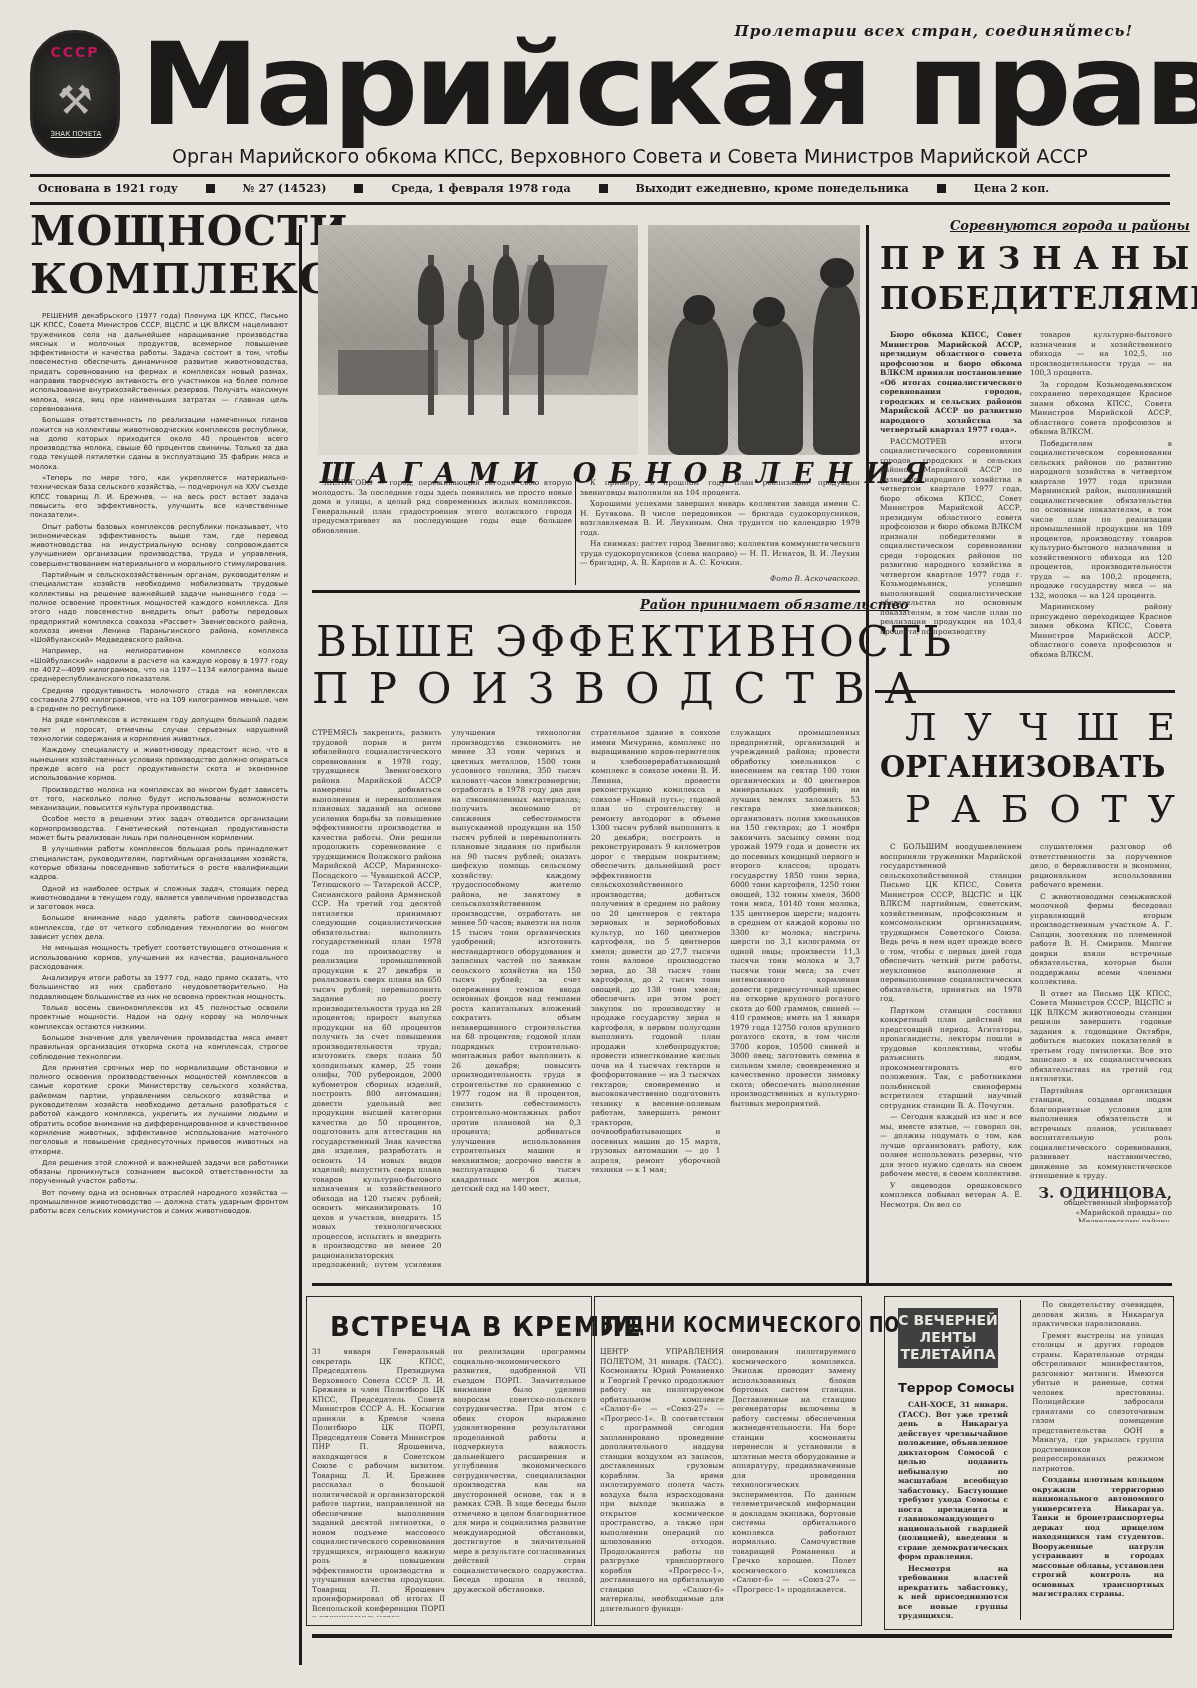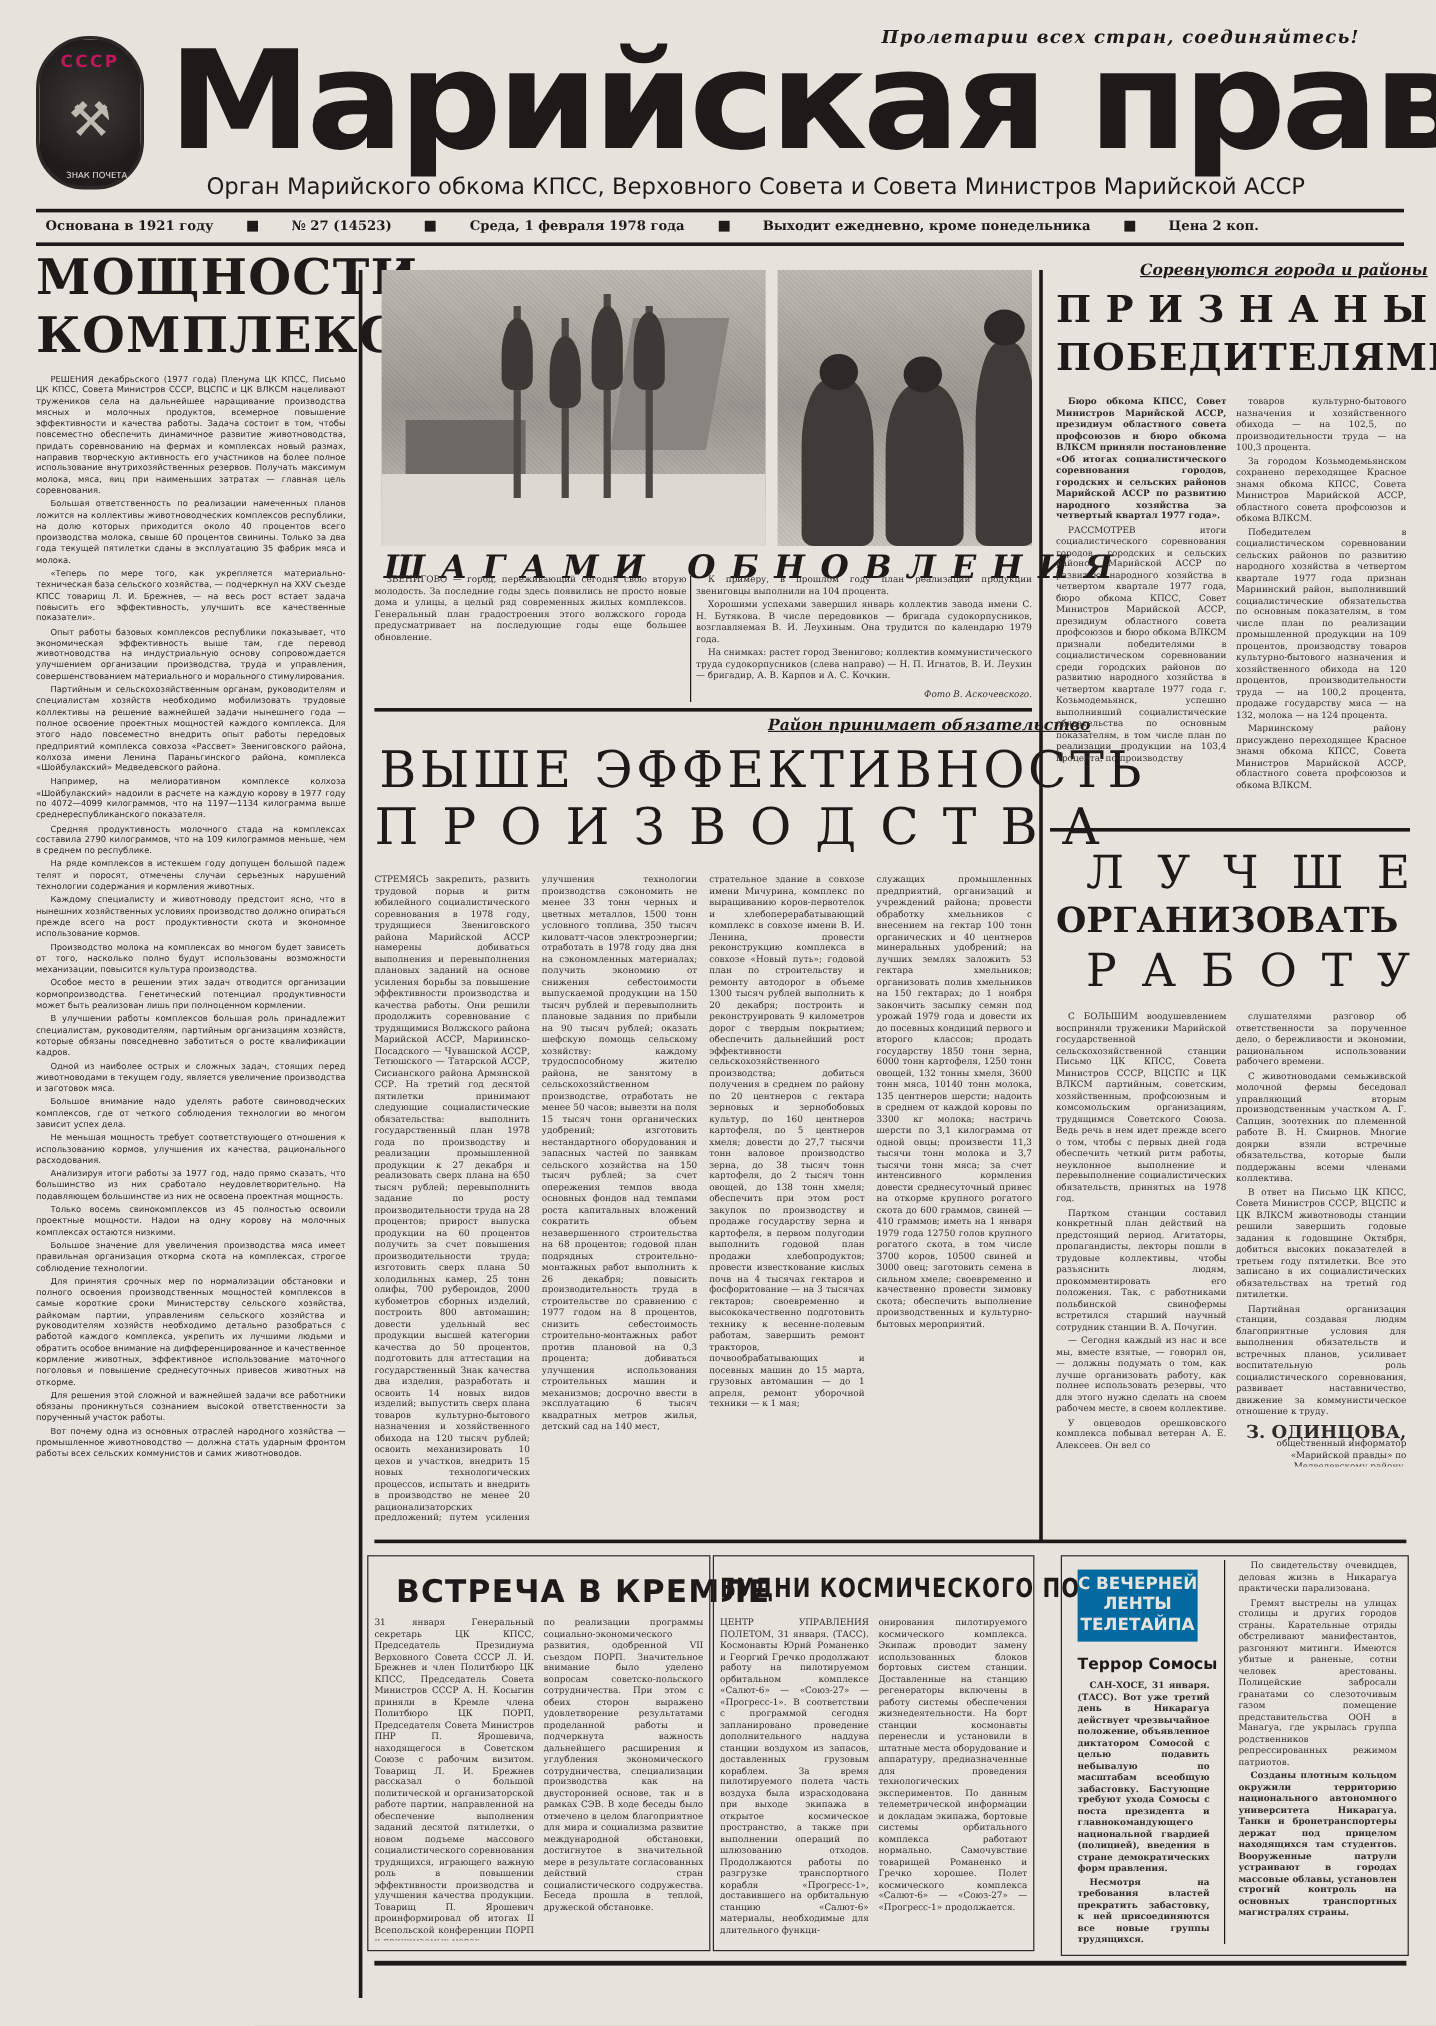"ЗНАК ПОЧЕТА" .emblem-bottom { text-align: right -> center; text-decoration: none -> underline; top: 142px -> 130px }
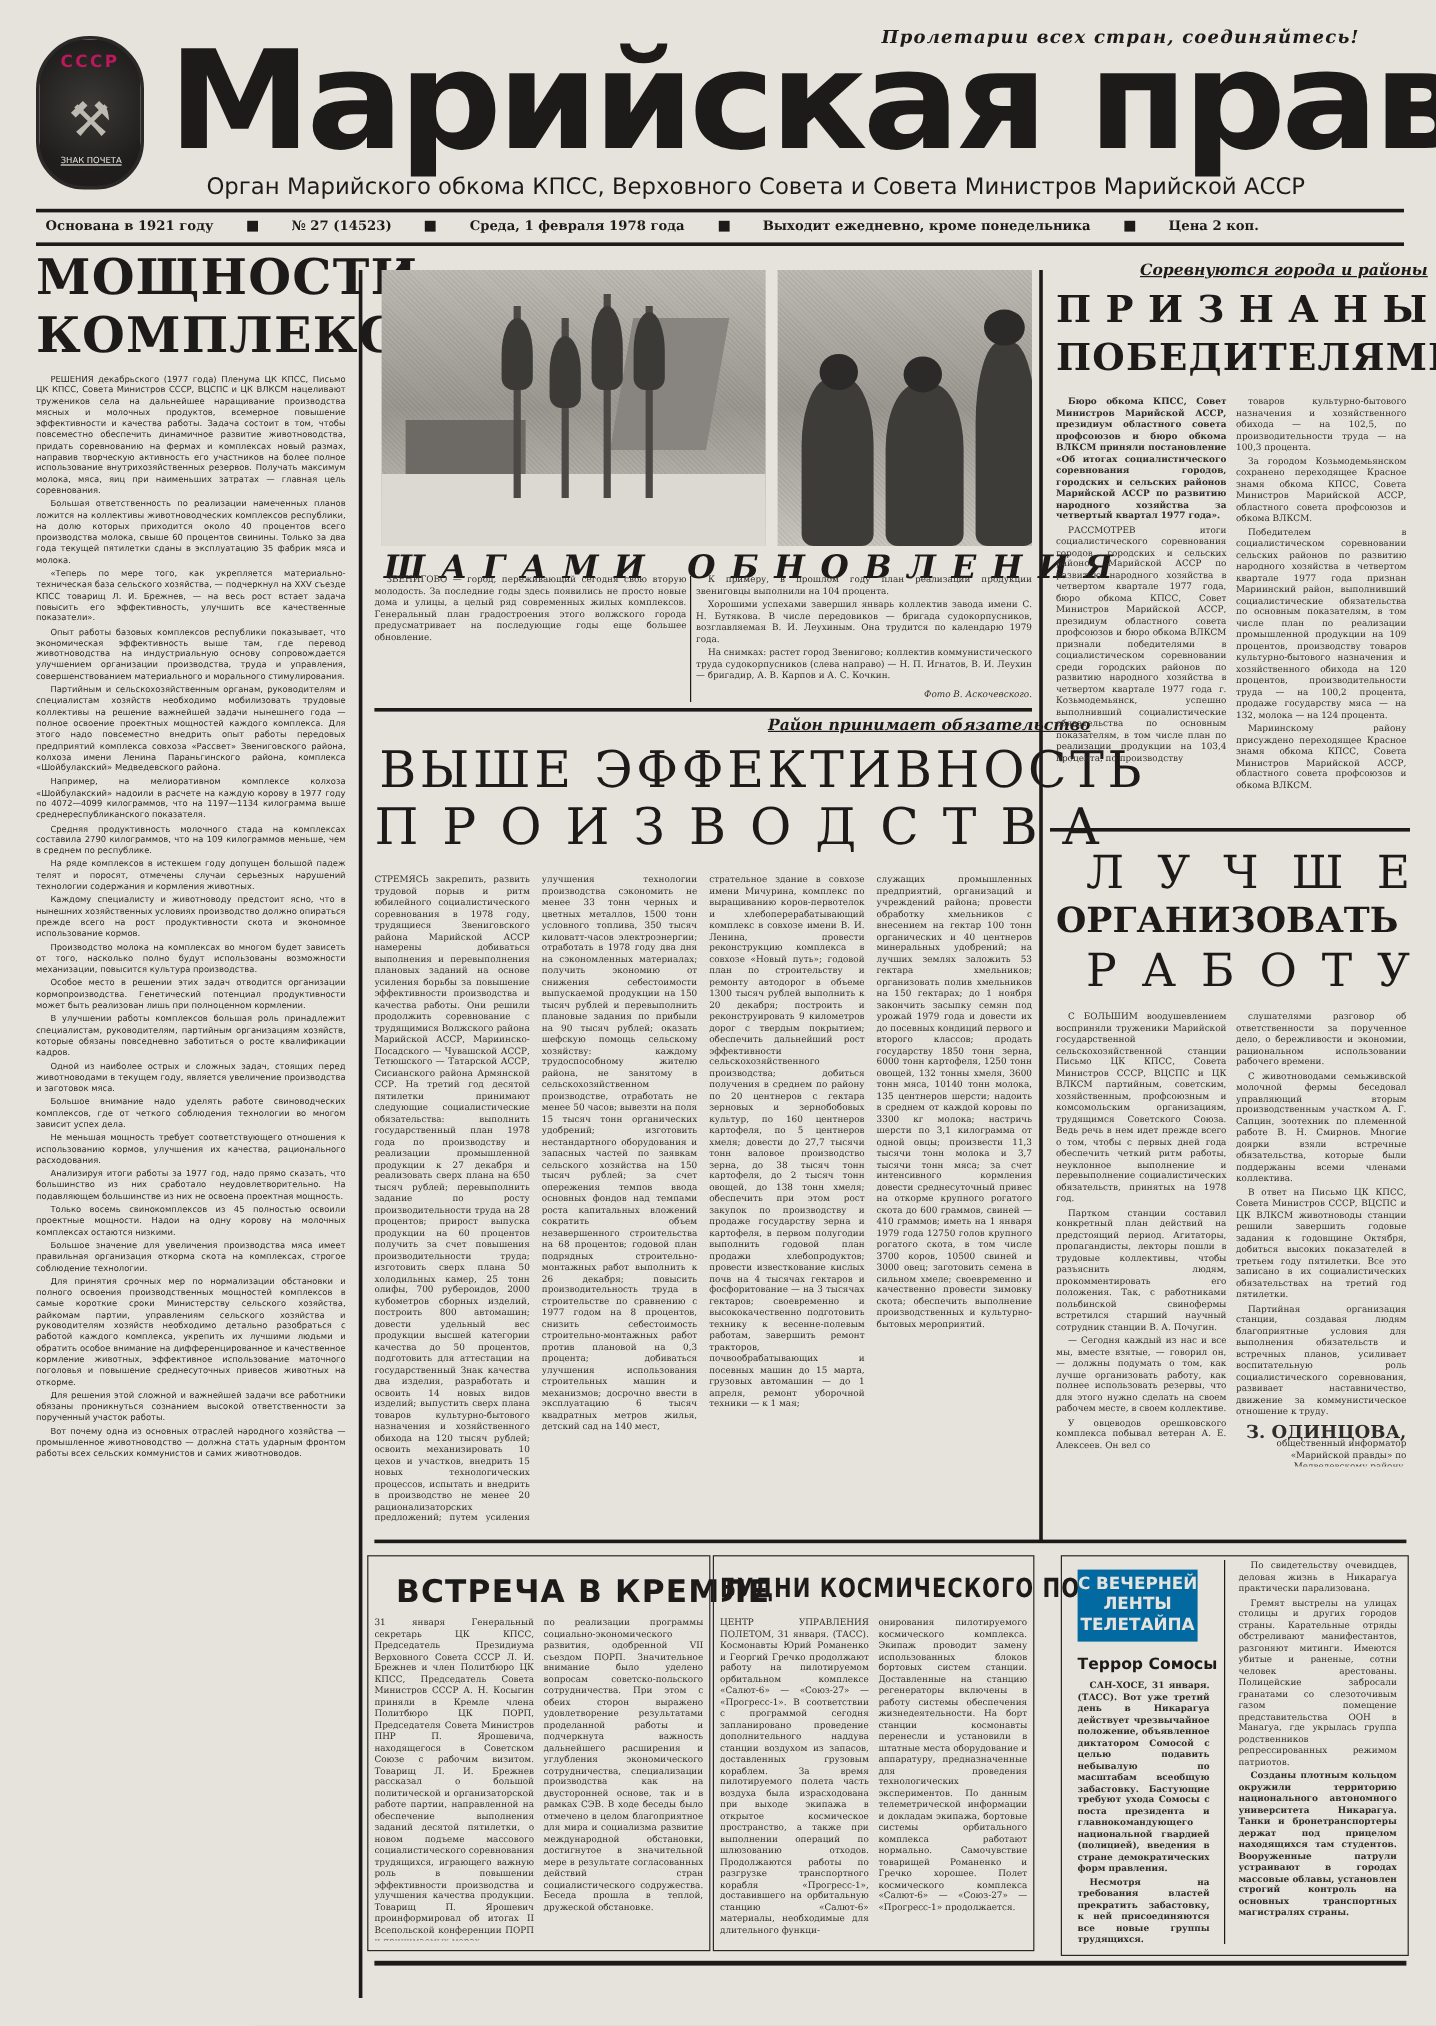"У овцеводов орешковского комплекса" p { text: Алексеев -> Несмотря }
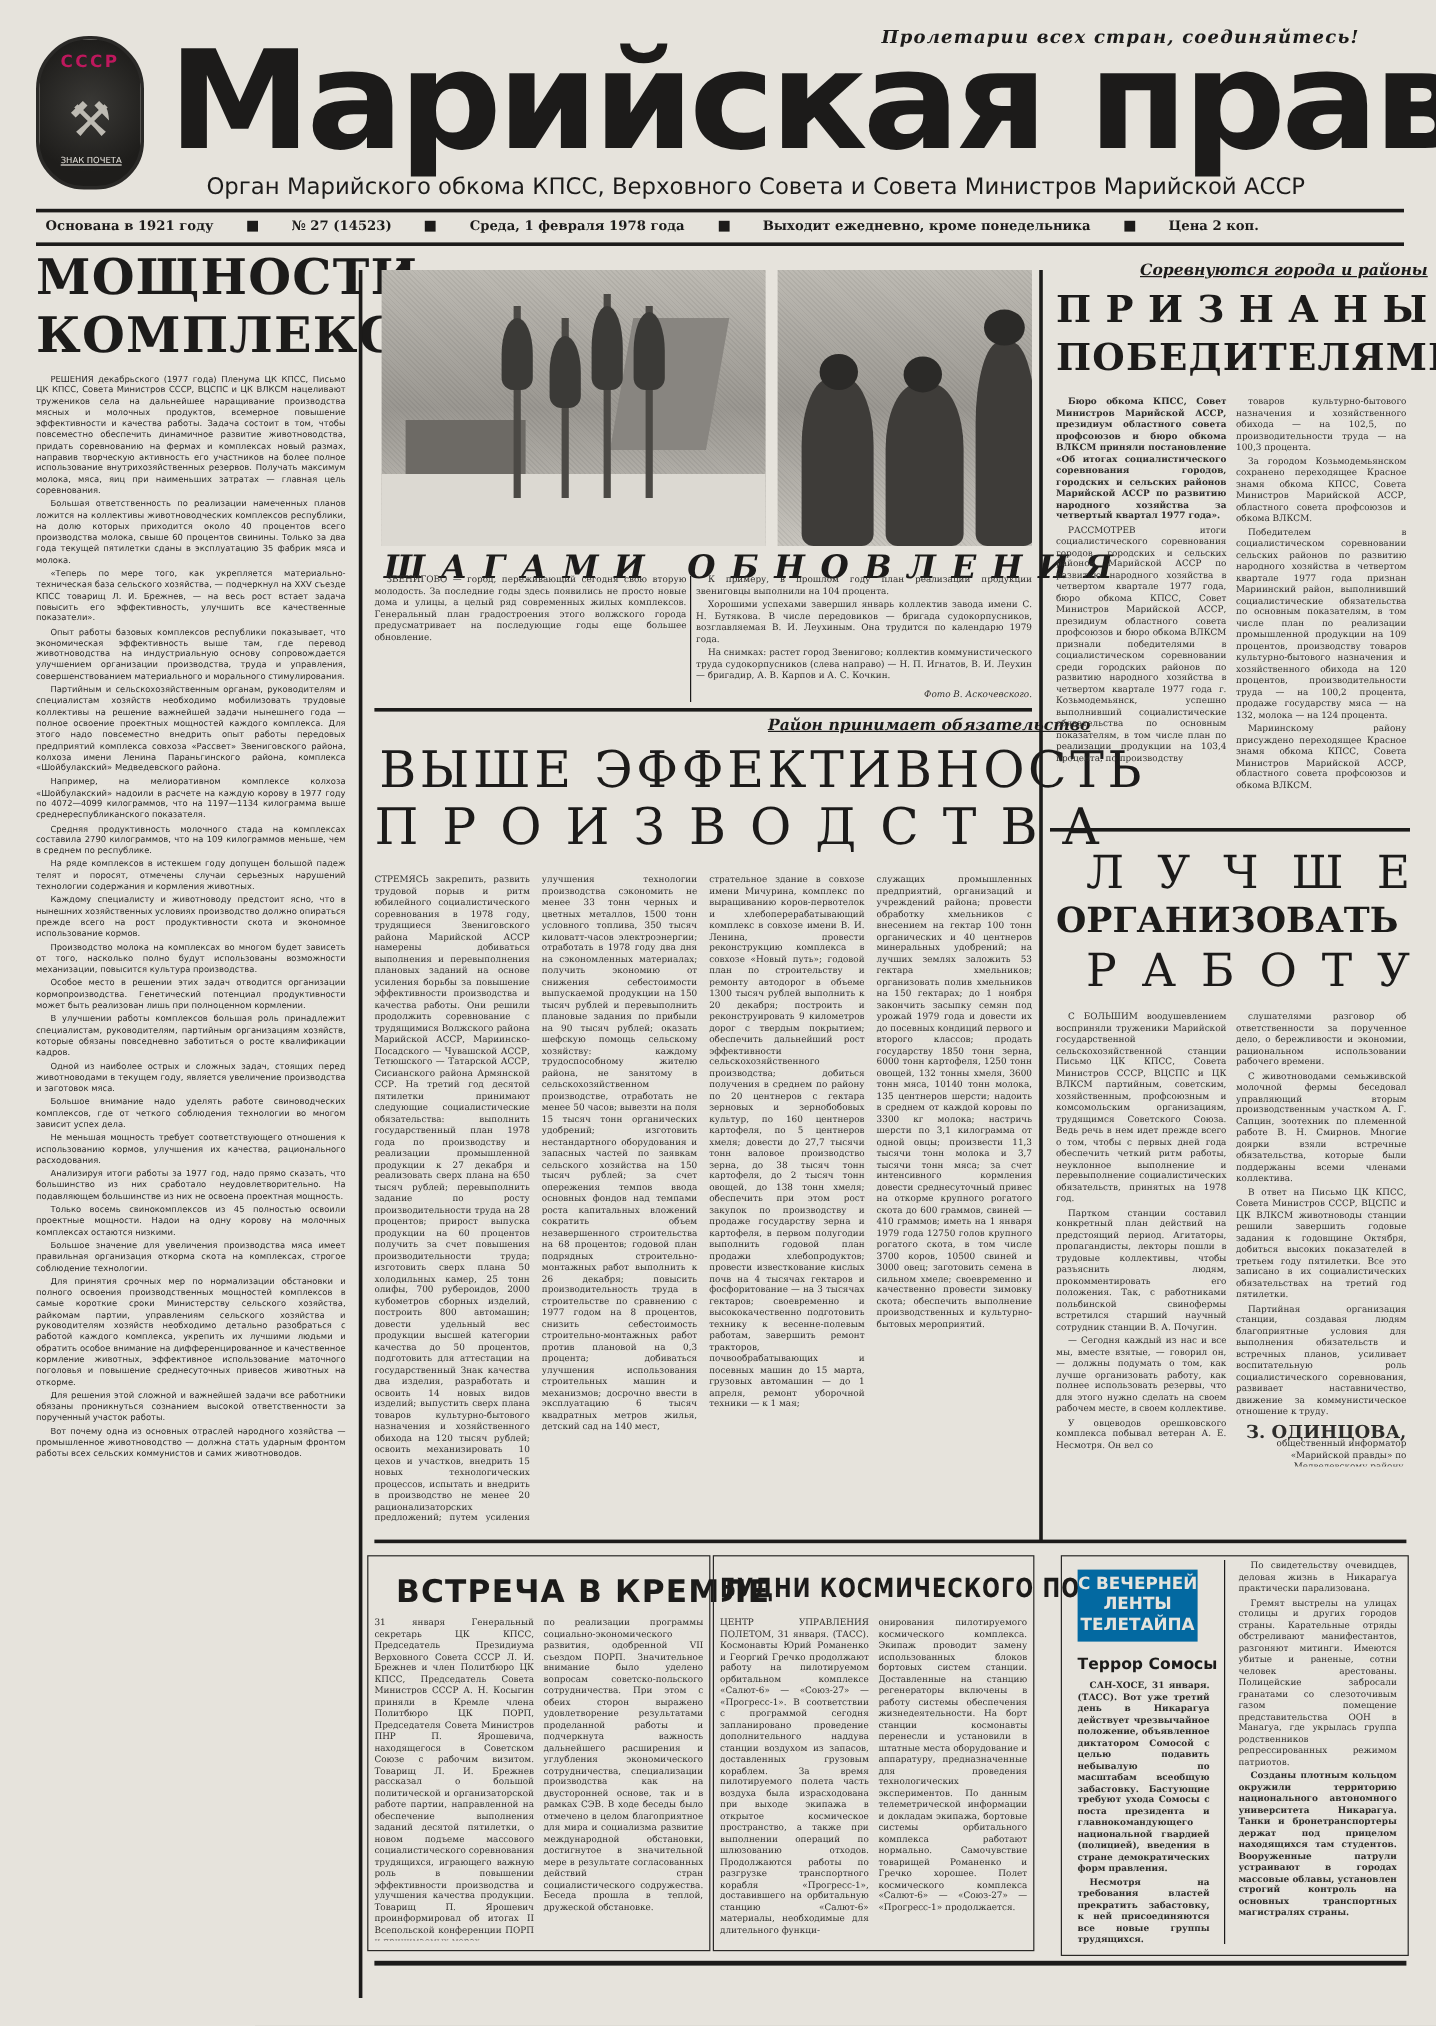"С ВЕЧЕРНЕЙ ЛЕНТЫ ТЕЛЕТАЙПА" .tele-label { background: #0369a1 -> #404040 }
